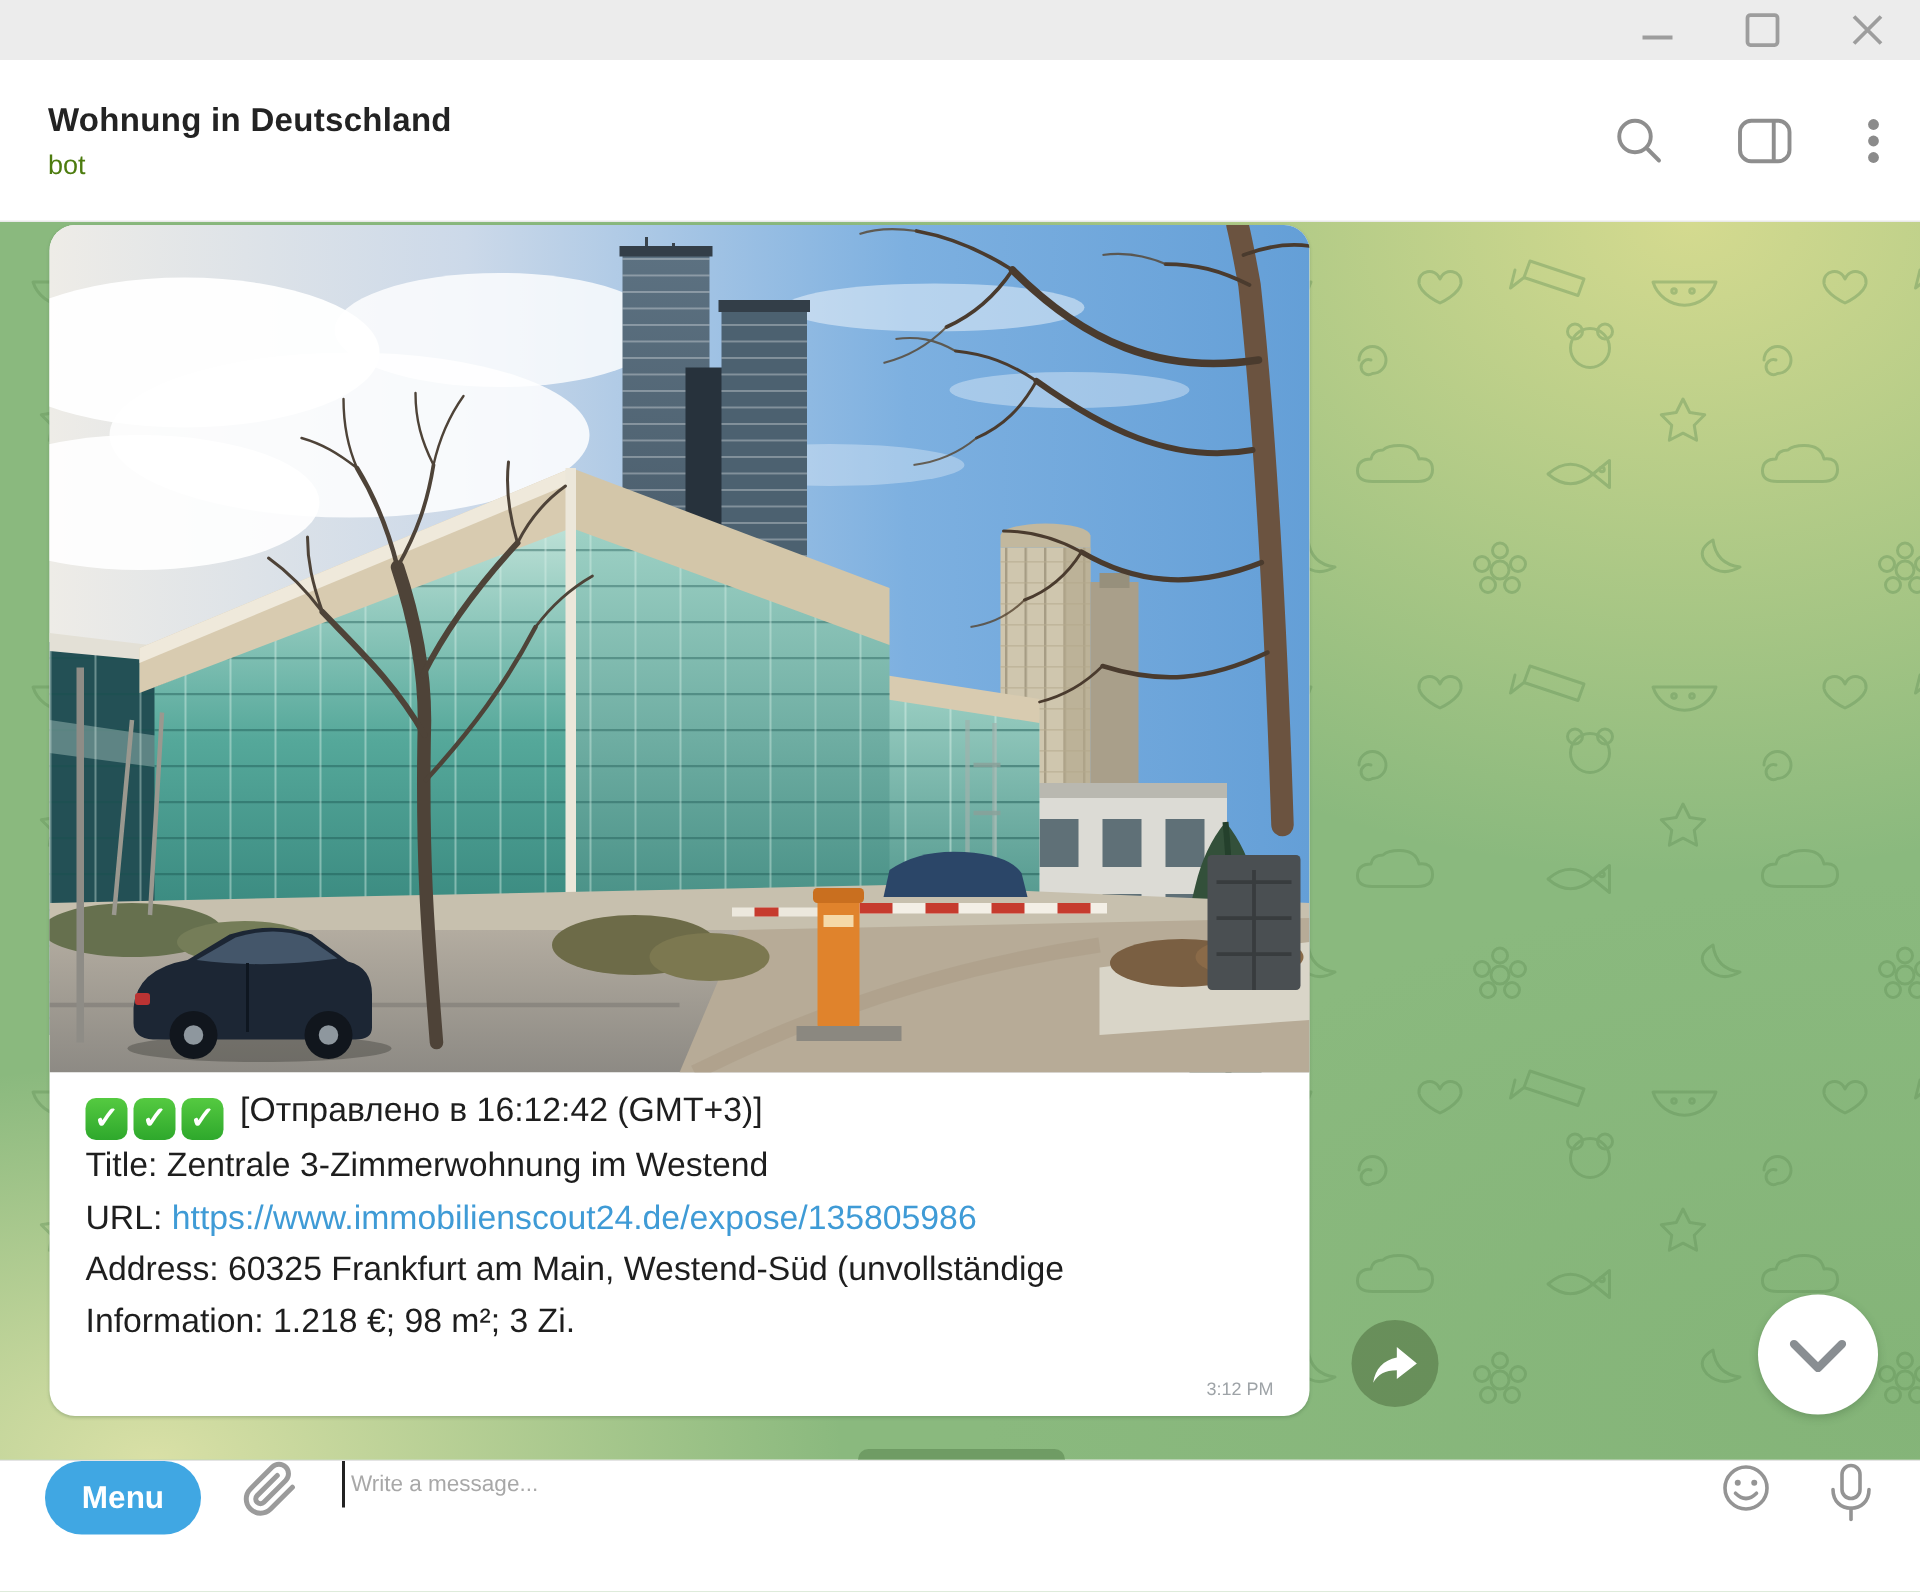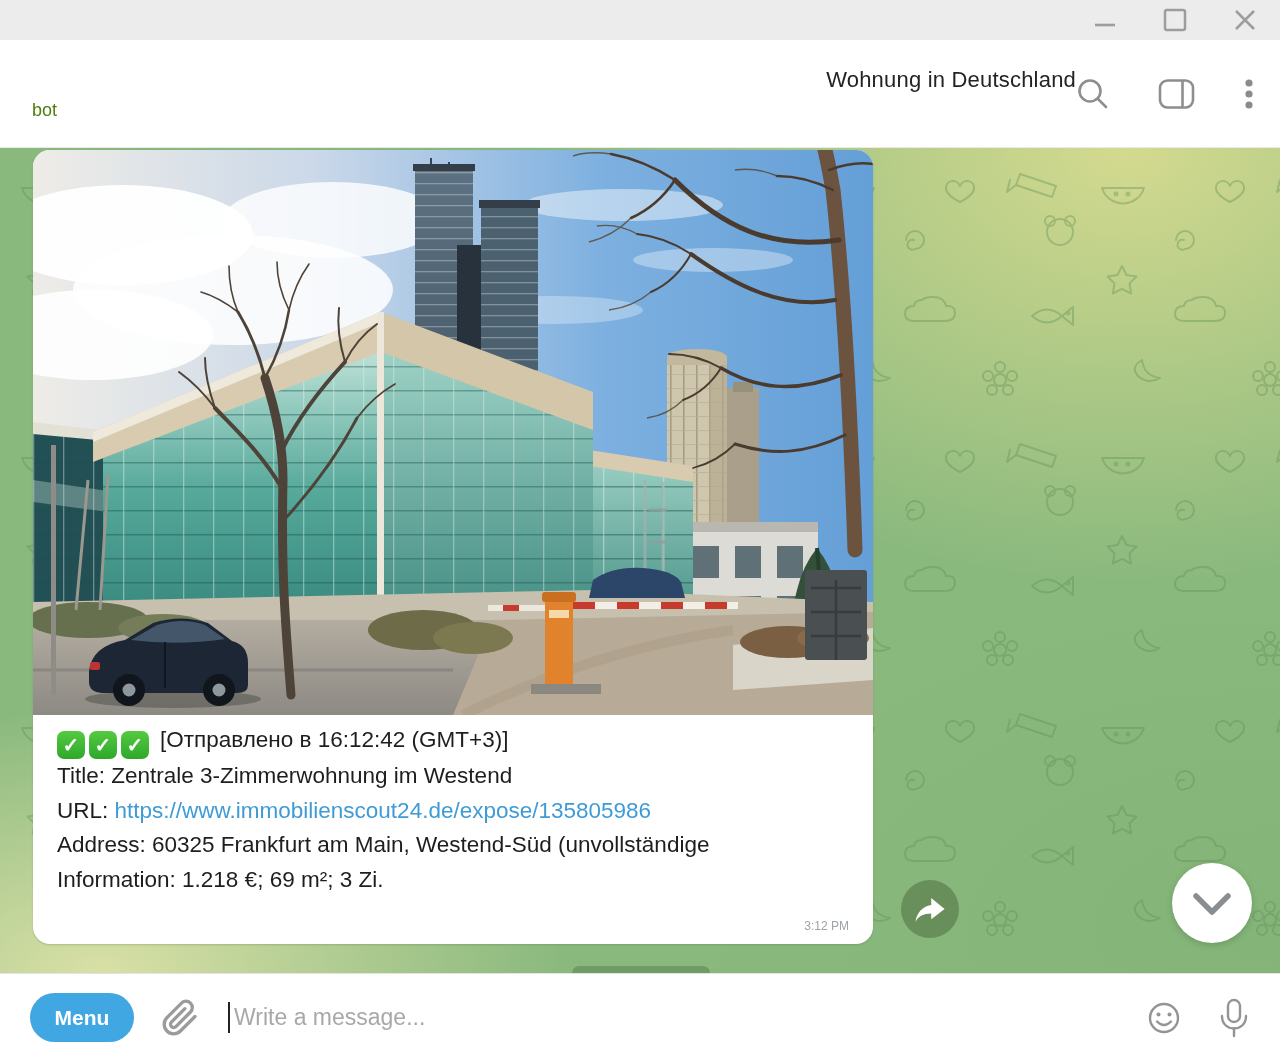"Wohnung in Deutschland" .chat-title { font-weight: 400 -> 700; text-align: right -> none }
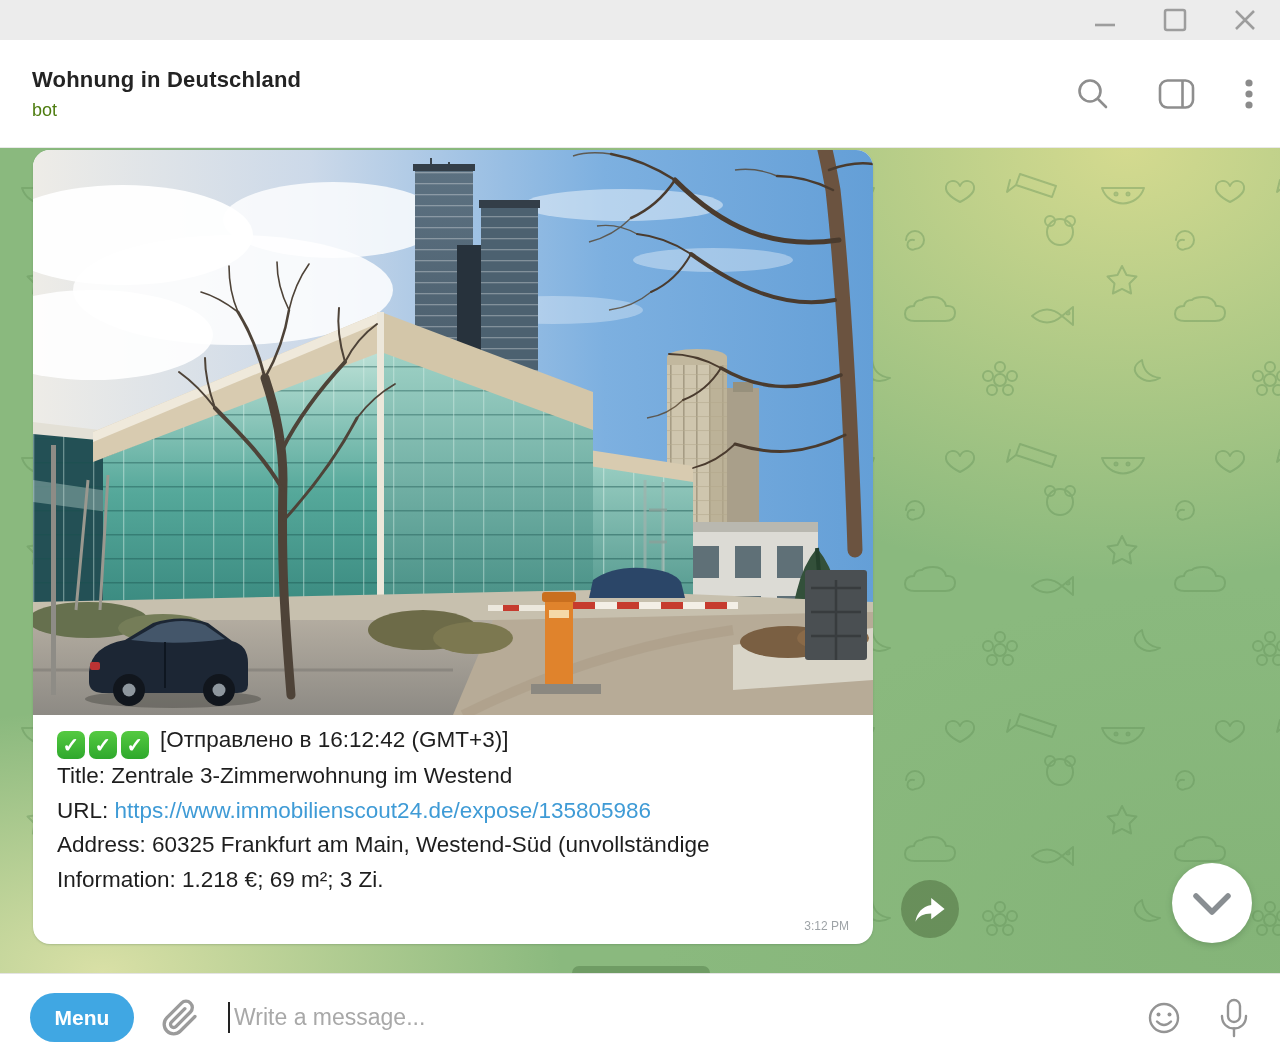"Information: 1.218 €; 69 m²;" div.line { text: 69 -> 98 }
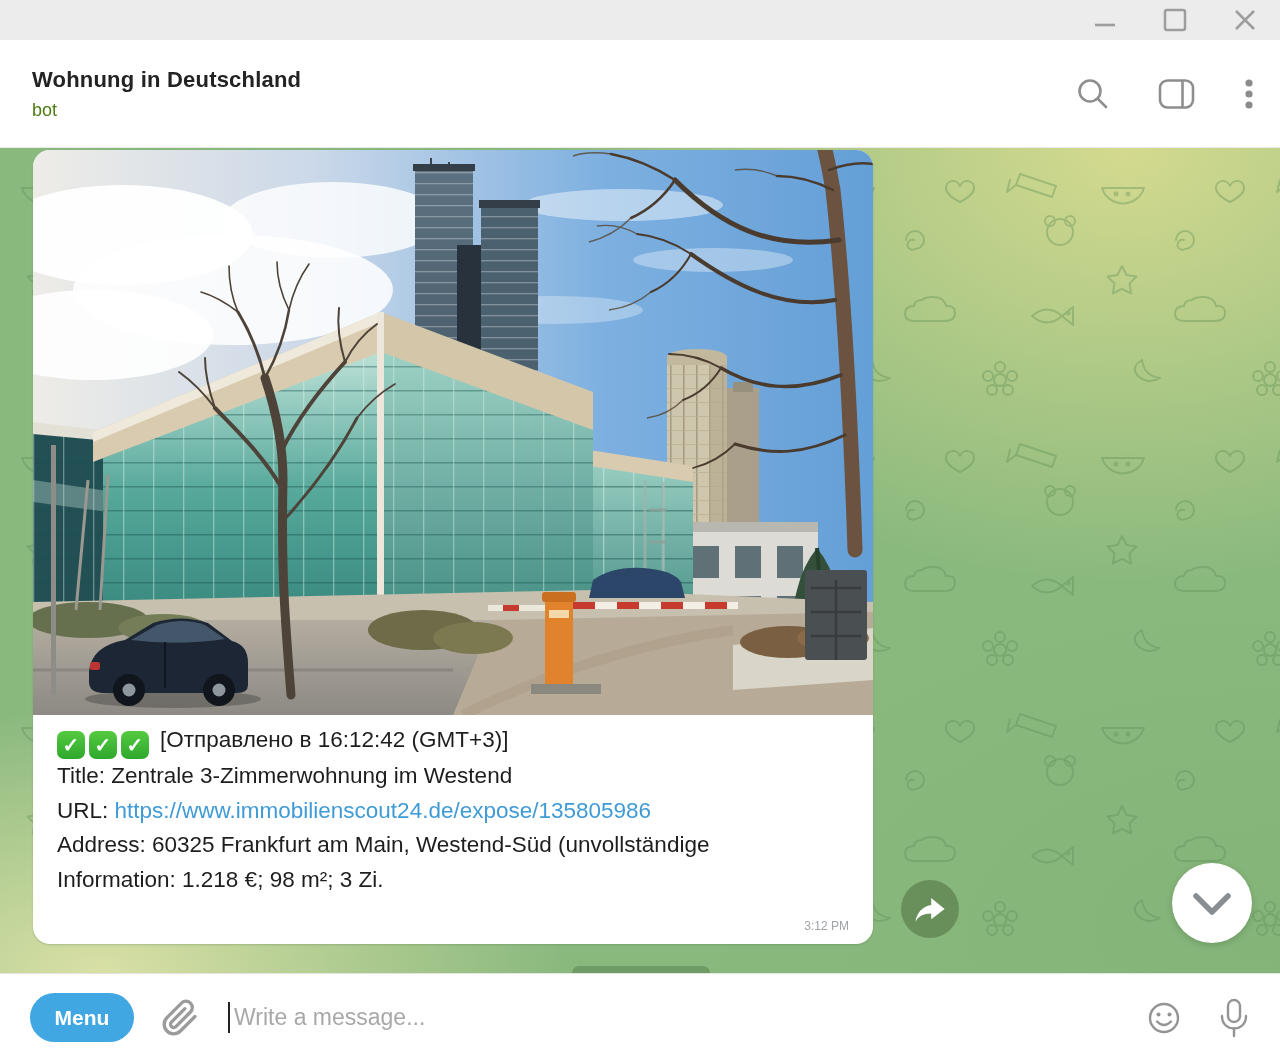"Menu" .composer { align-items: center -> flex-start }
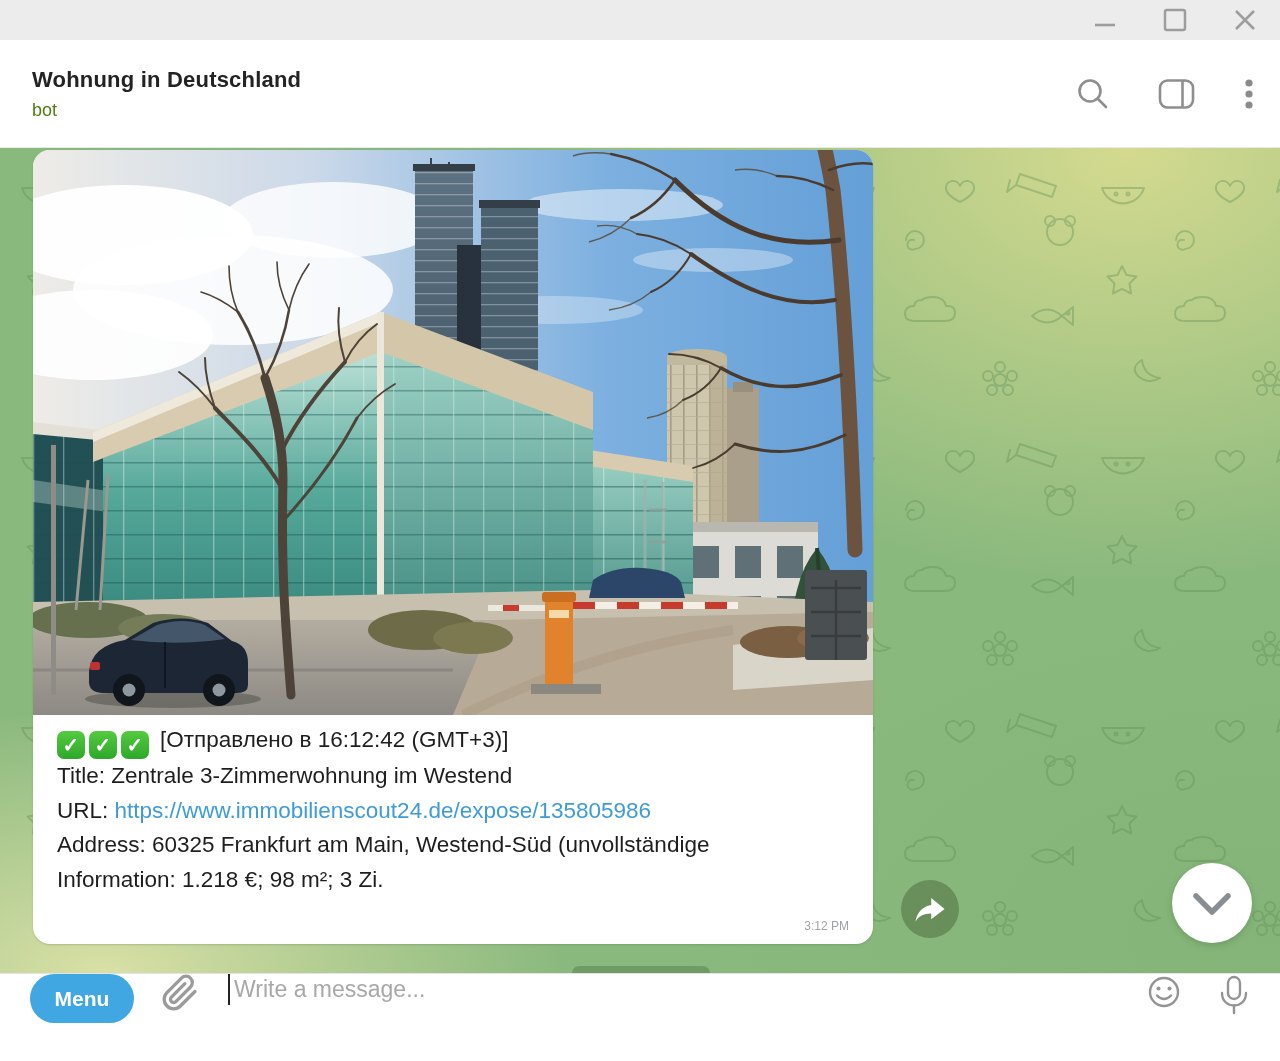"Write a message..." .msg-input { font-size: 23px -> 15px }
